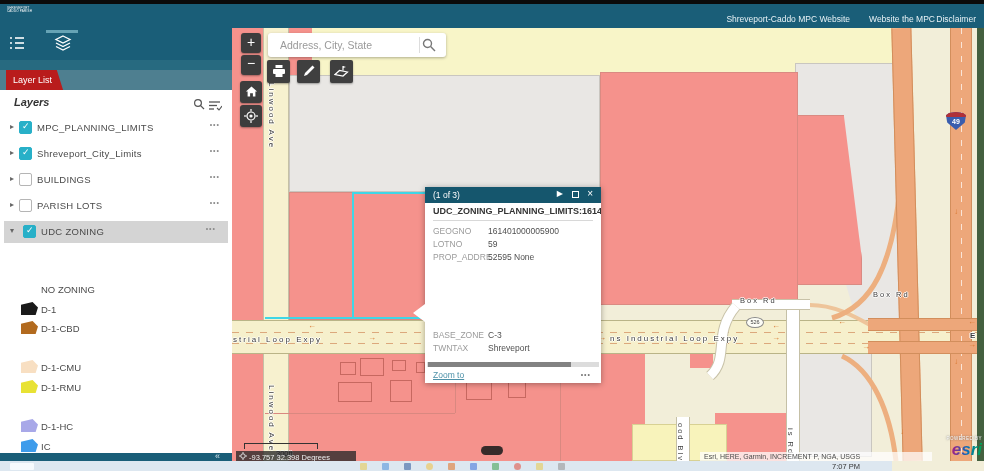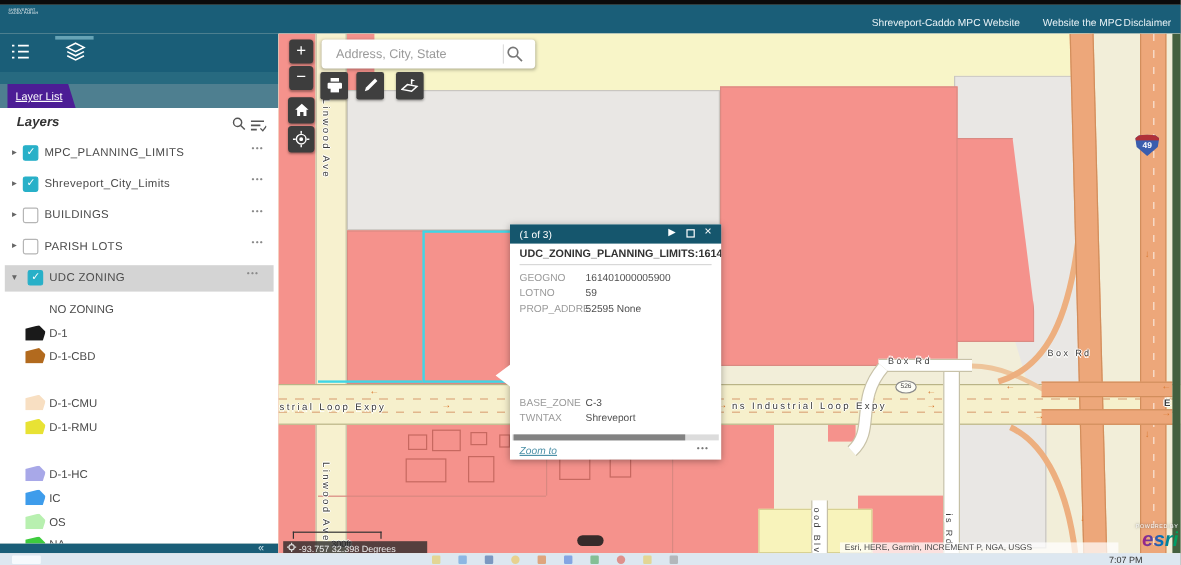"Layer List" #layerlist-tab { background: #4c1d95 -> #b91c1c; text-decoration: underline -> none }
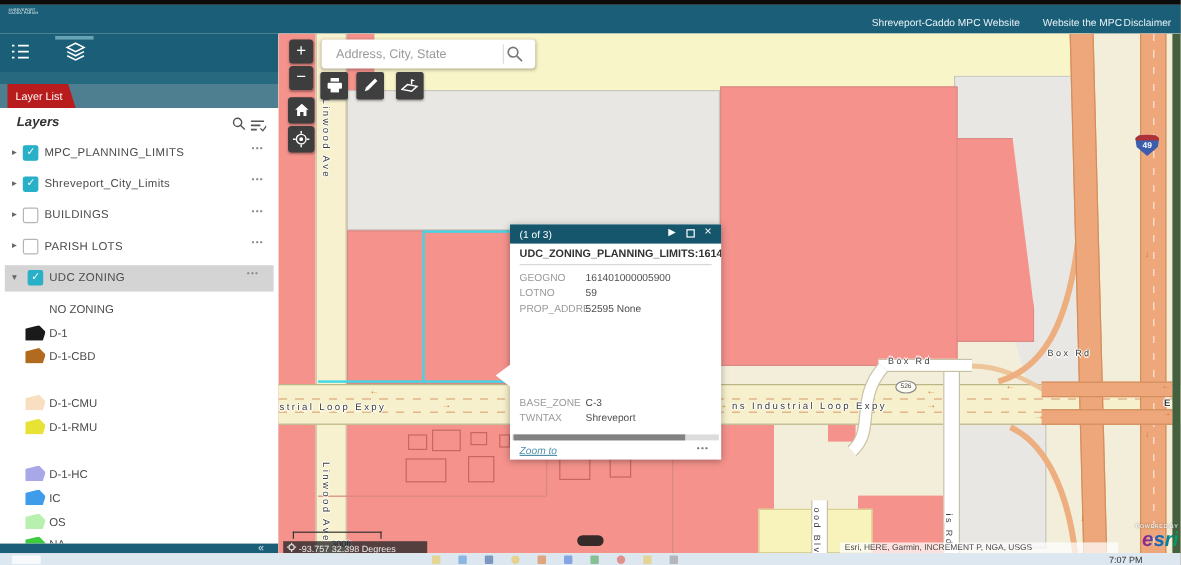"NO ZONING" .legend-row { margin-top: none -> 31px }
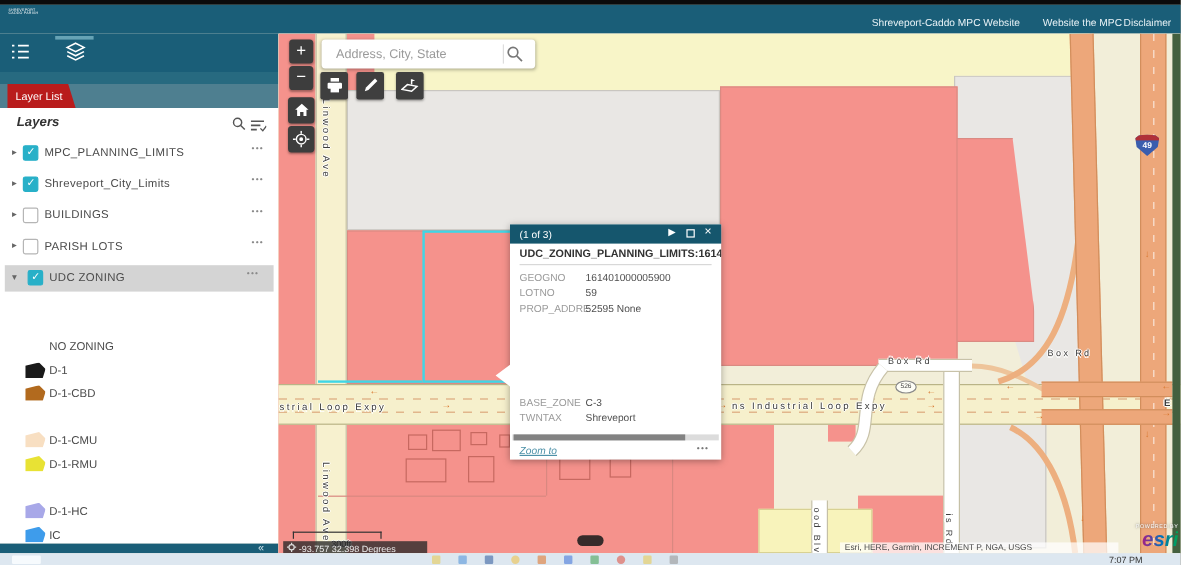"Zoom to" #zoomto { font-style: italic -> none }
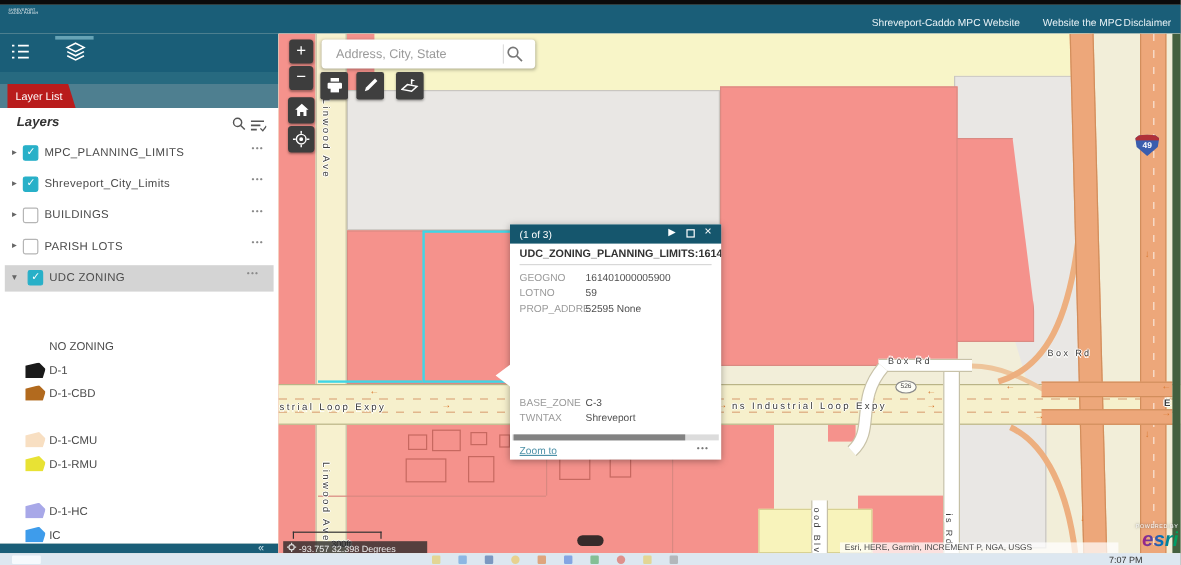"7:07 PM" #taskbar { width: 984px -> 892px }
